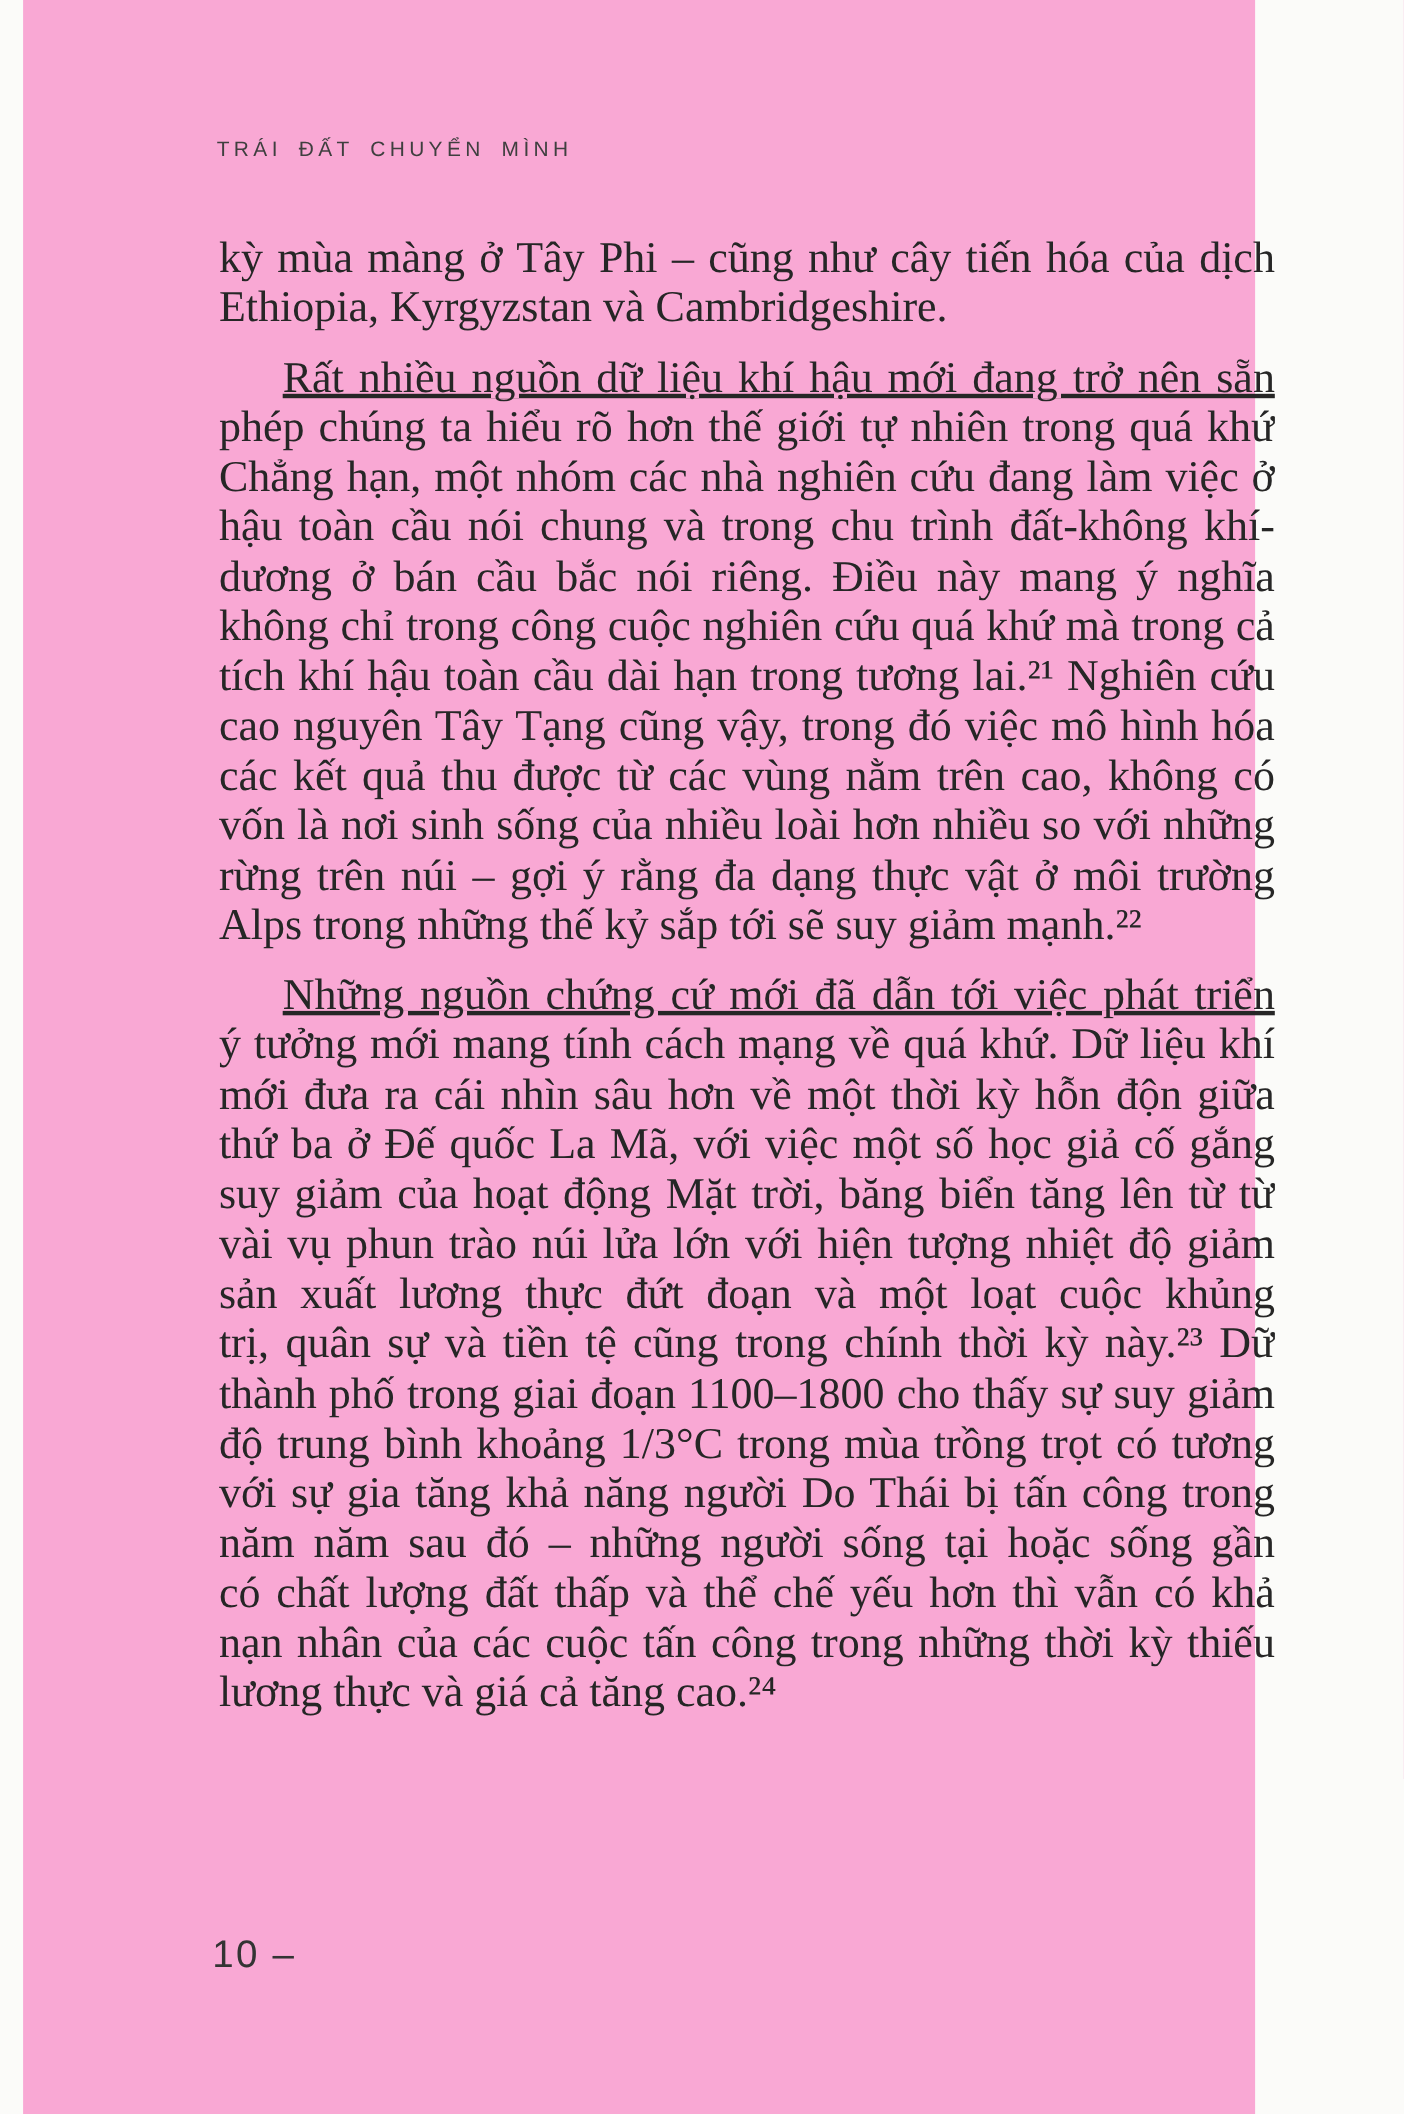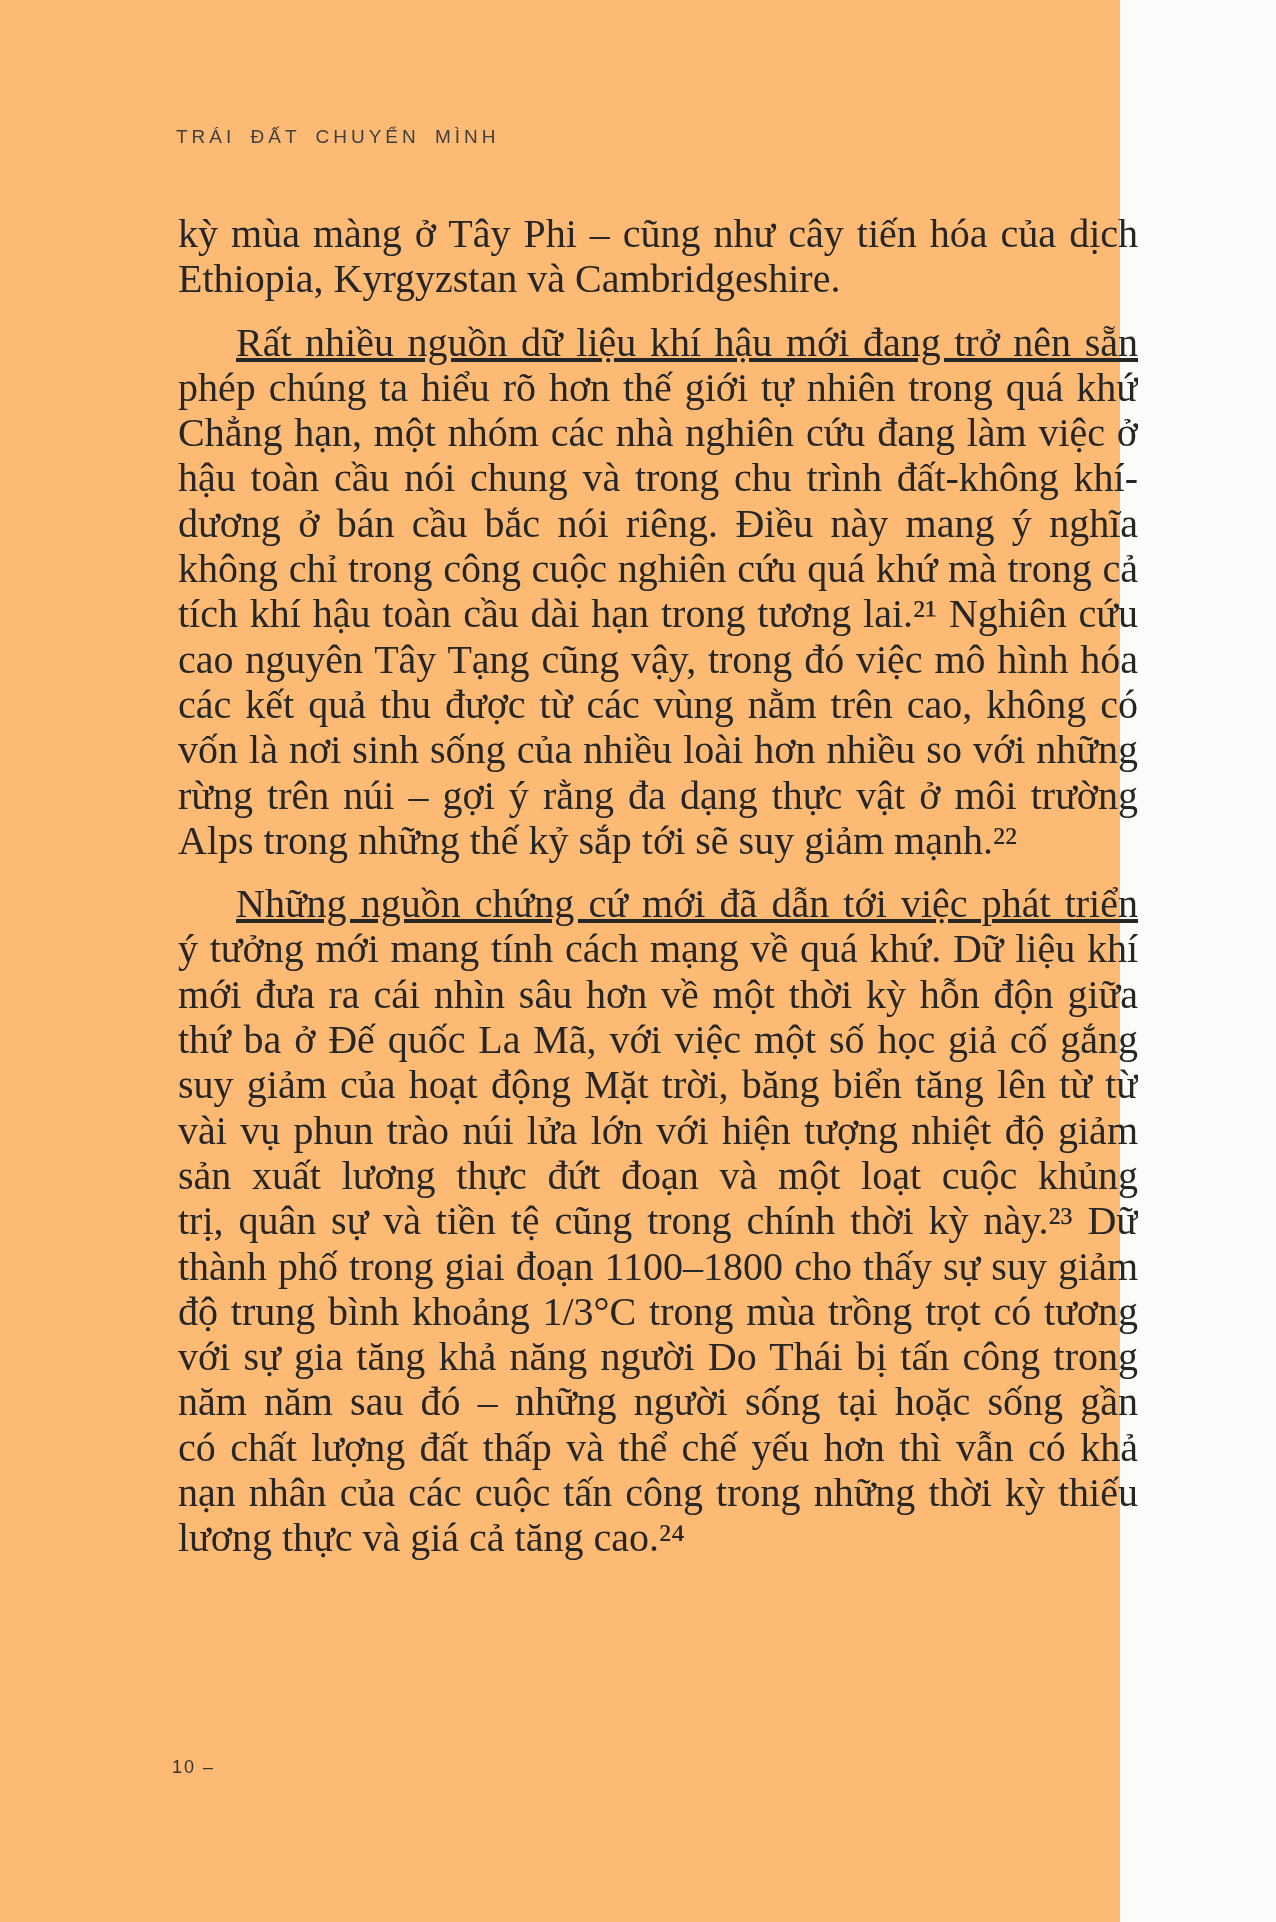"TRÁI ĐẤT CHUYỂN MÌNH" .page { background: #fdba74 -> #f9a8d4; margin-left: none -> 21px }
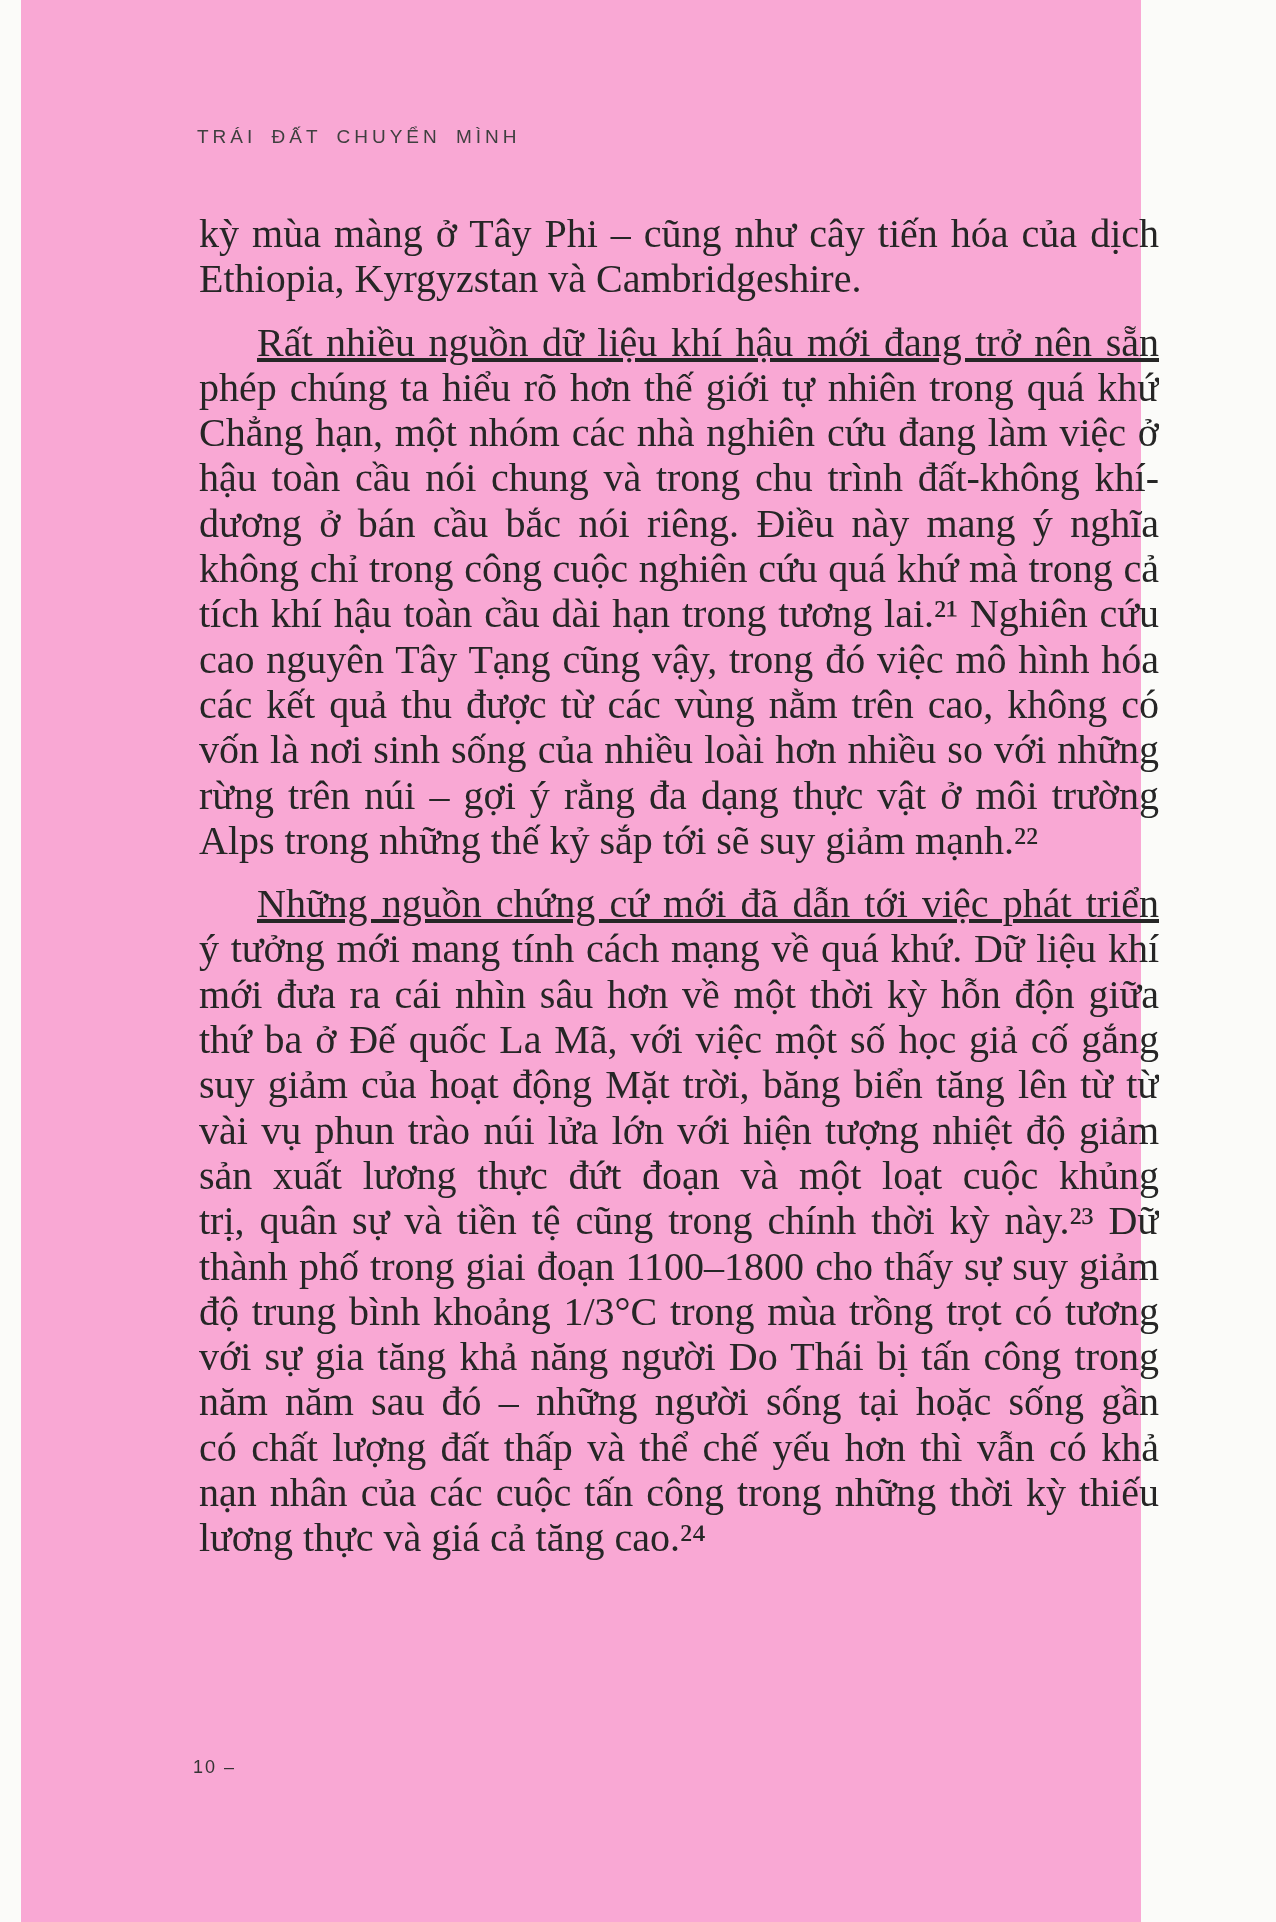"10 –" .page-number { font-size: 18px -> 35px }
